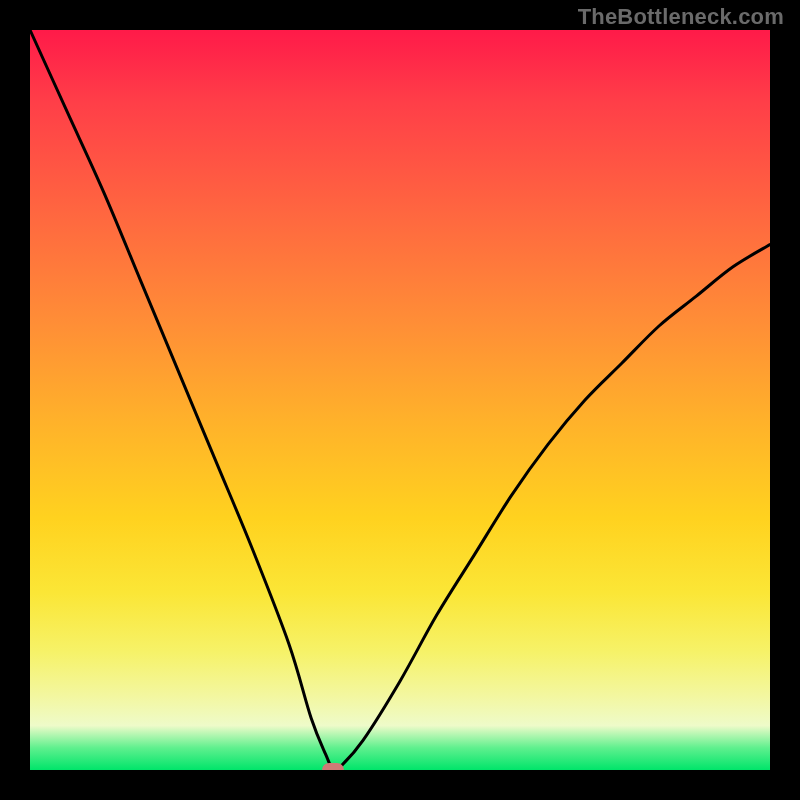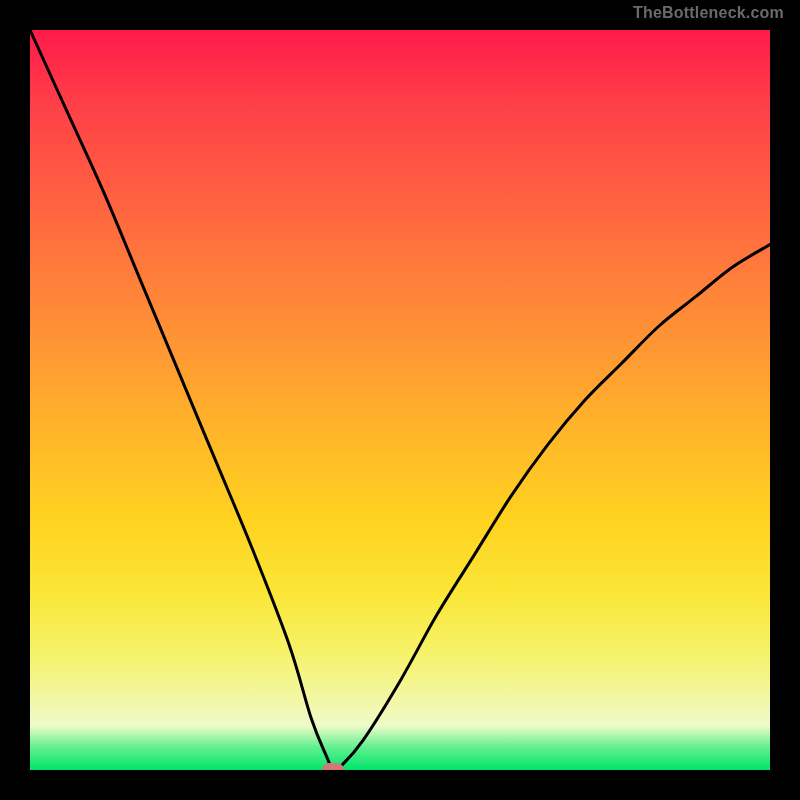"TheBottleneck.com" .watermark { font-size: 16px -> 22px }
